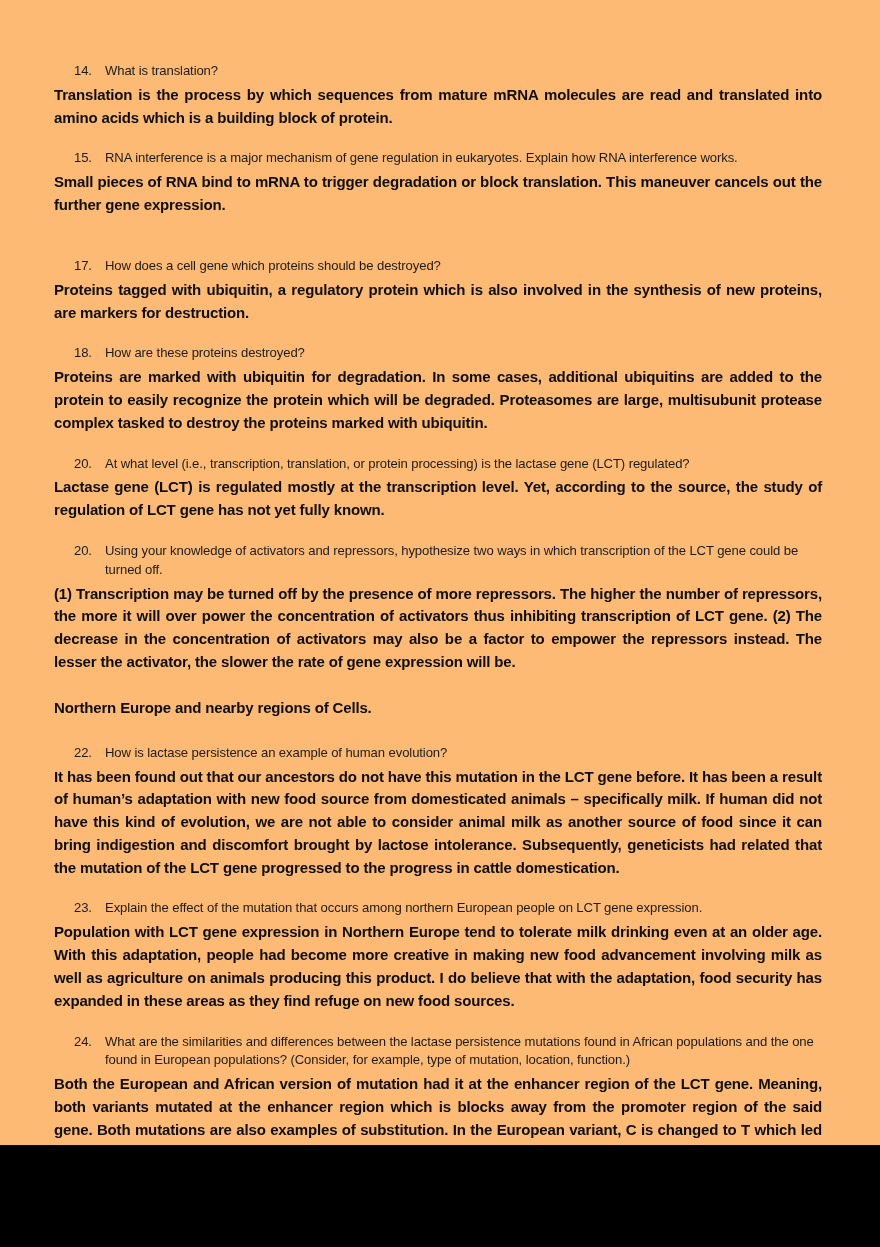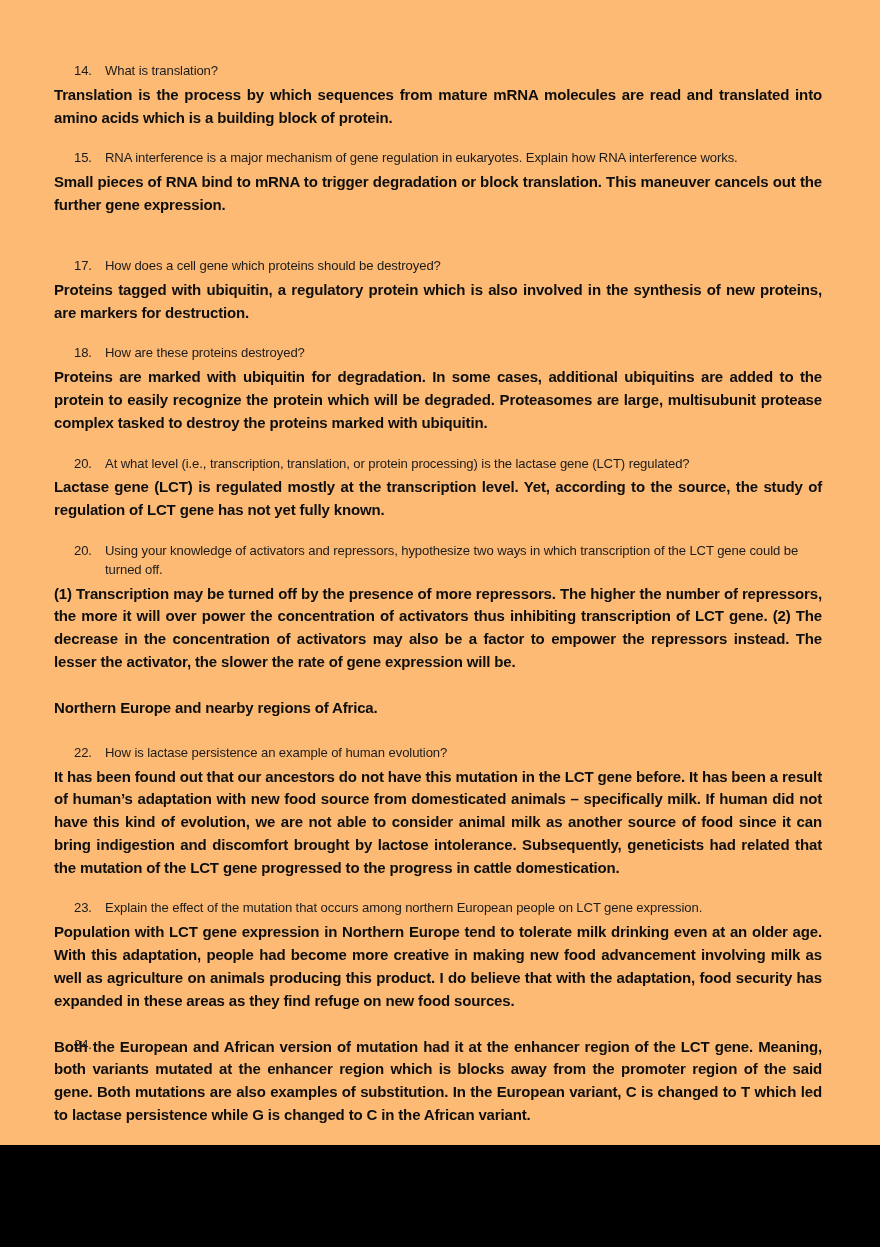"Northern Europe and nearby regions" div.answer { text: Africa -> Cells }
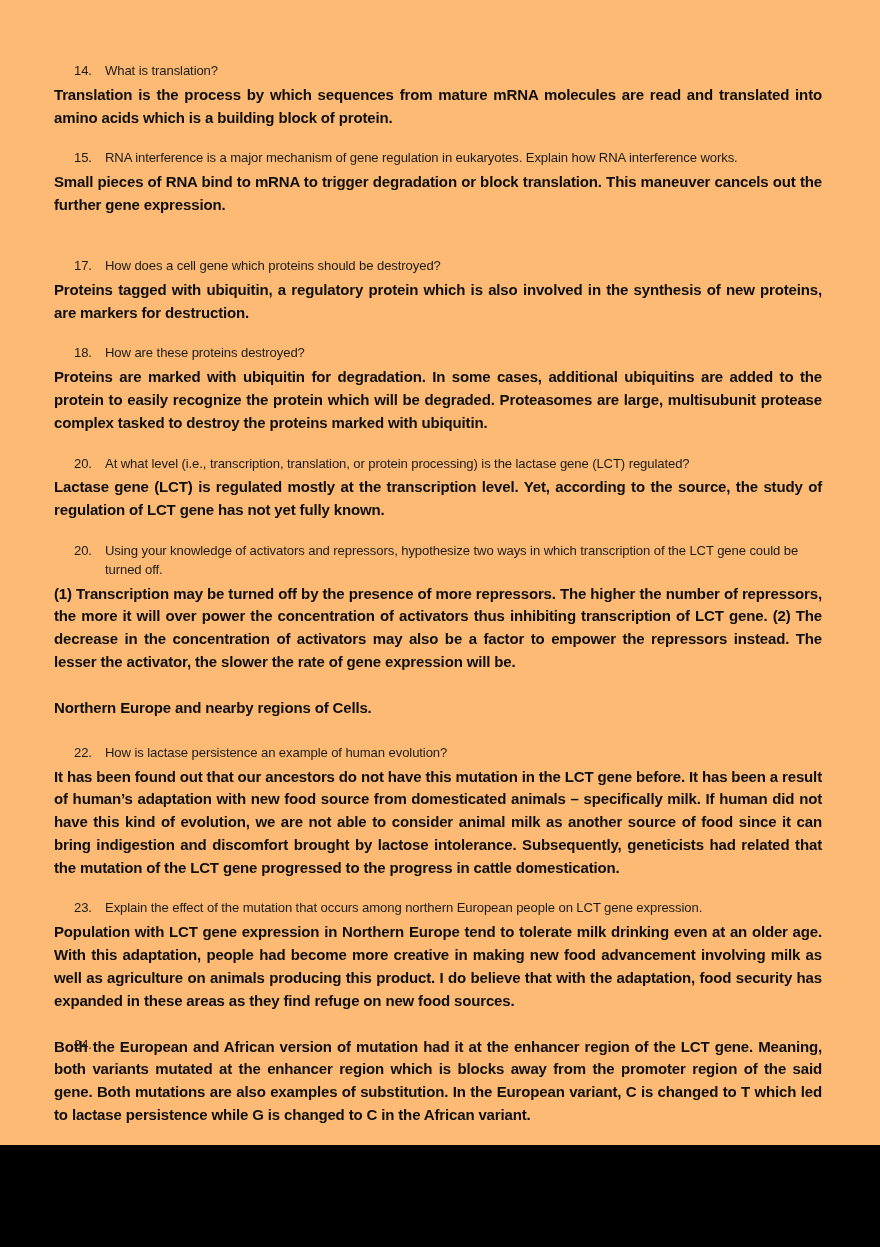"What are the similarities and" span { html: none -> <span>What are the similarities and differences between the lactase persistence mutations found in African populations and the one found in European populations? (Consider, for example, type of mutation, location, function.)</span> }
